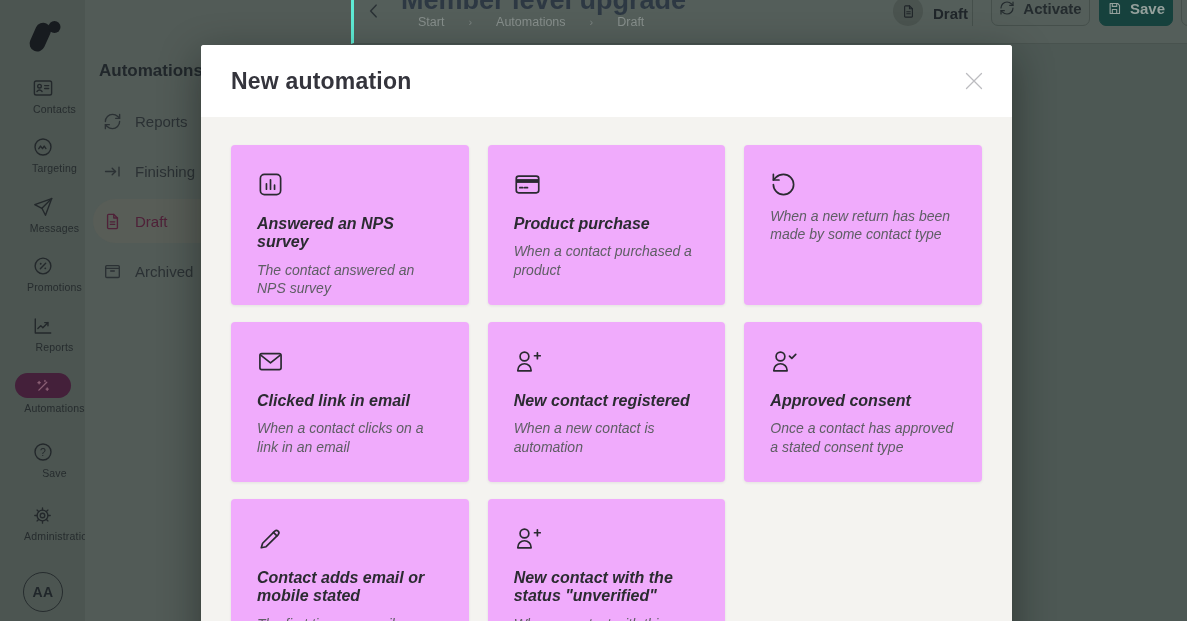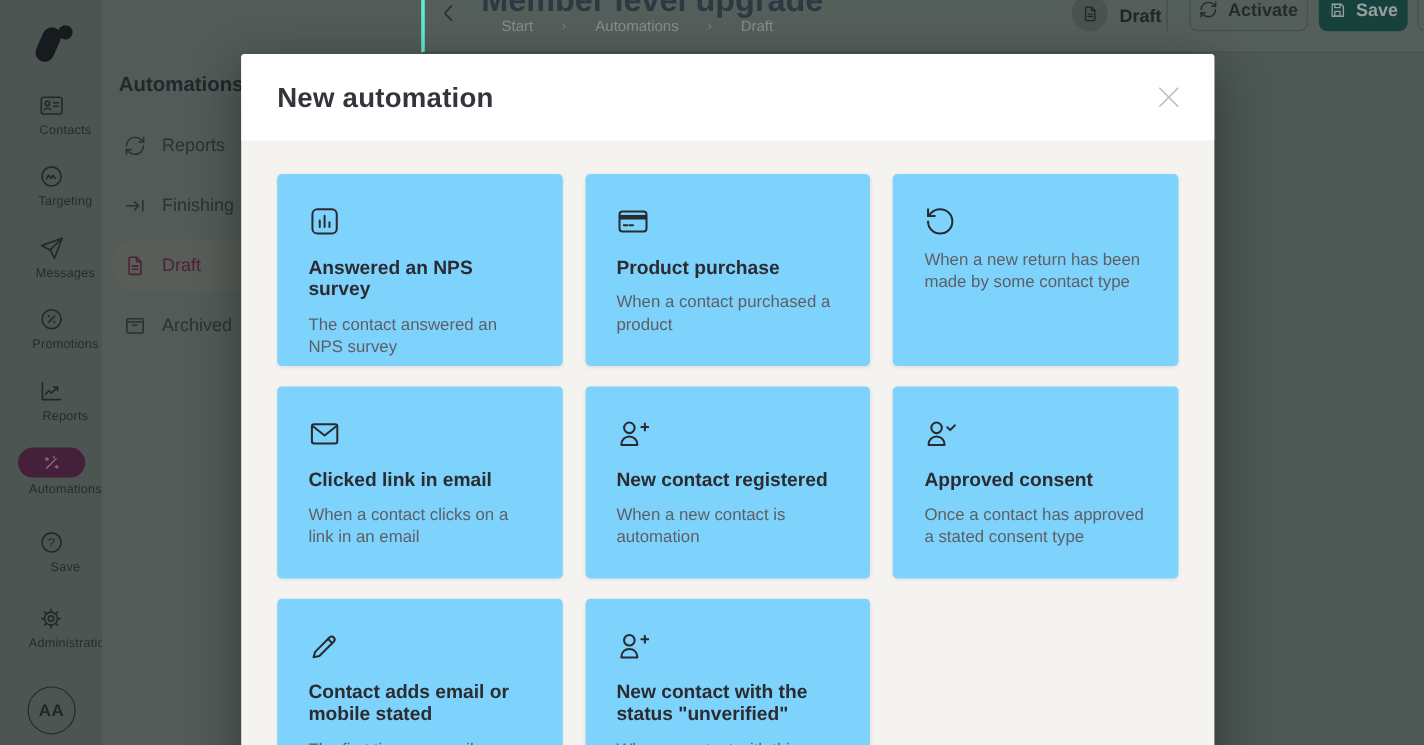"Answered an NPS survey" .card { background: #7dd3fc -> #f0abfc; font-style: none -> italic }
